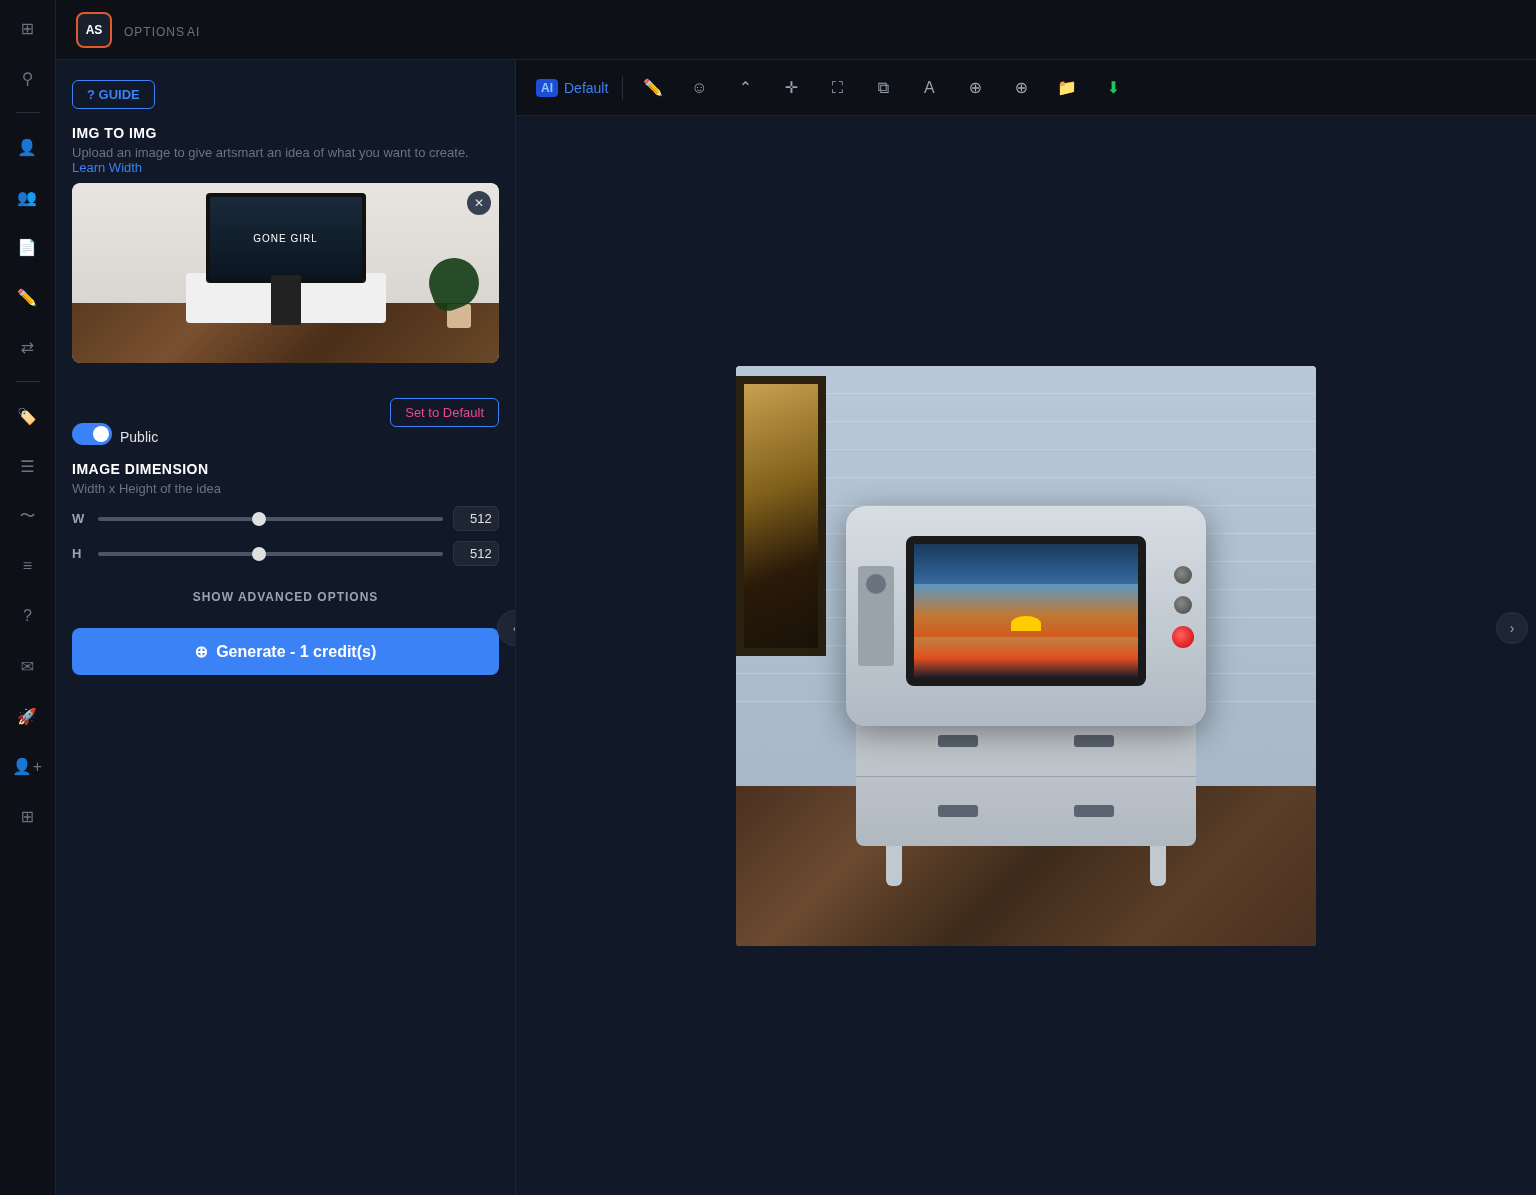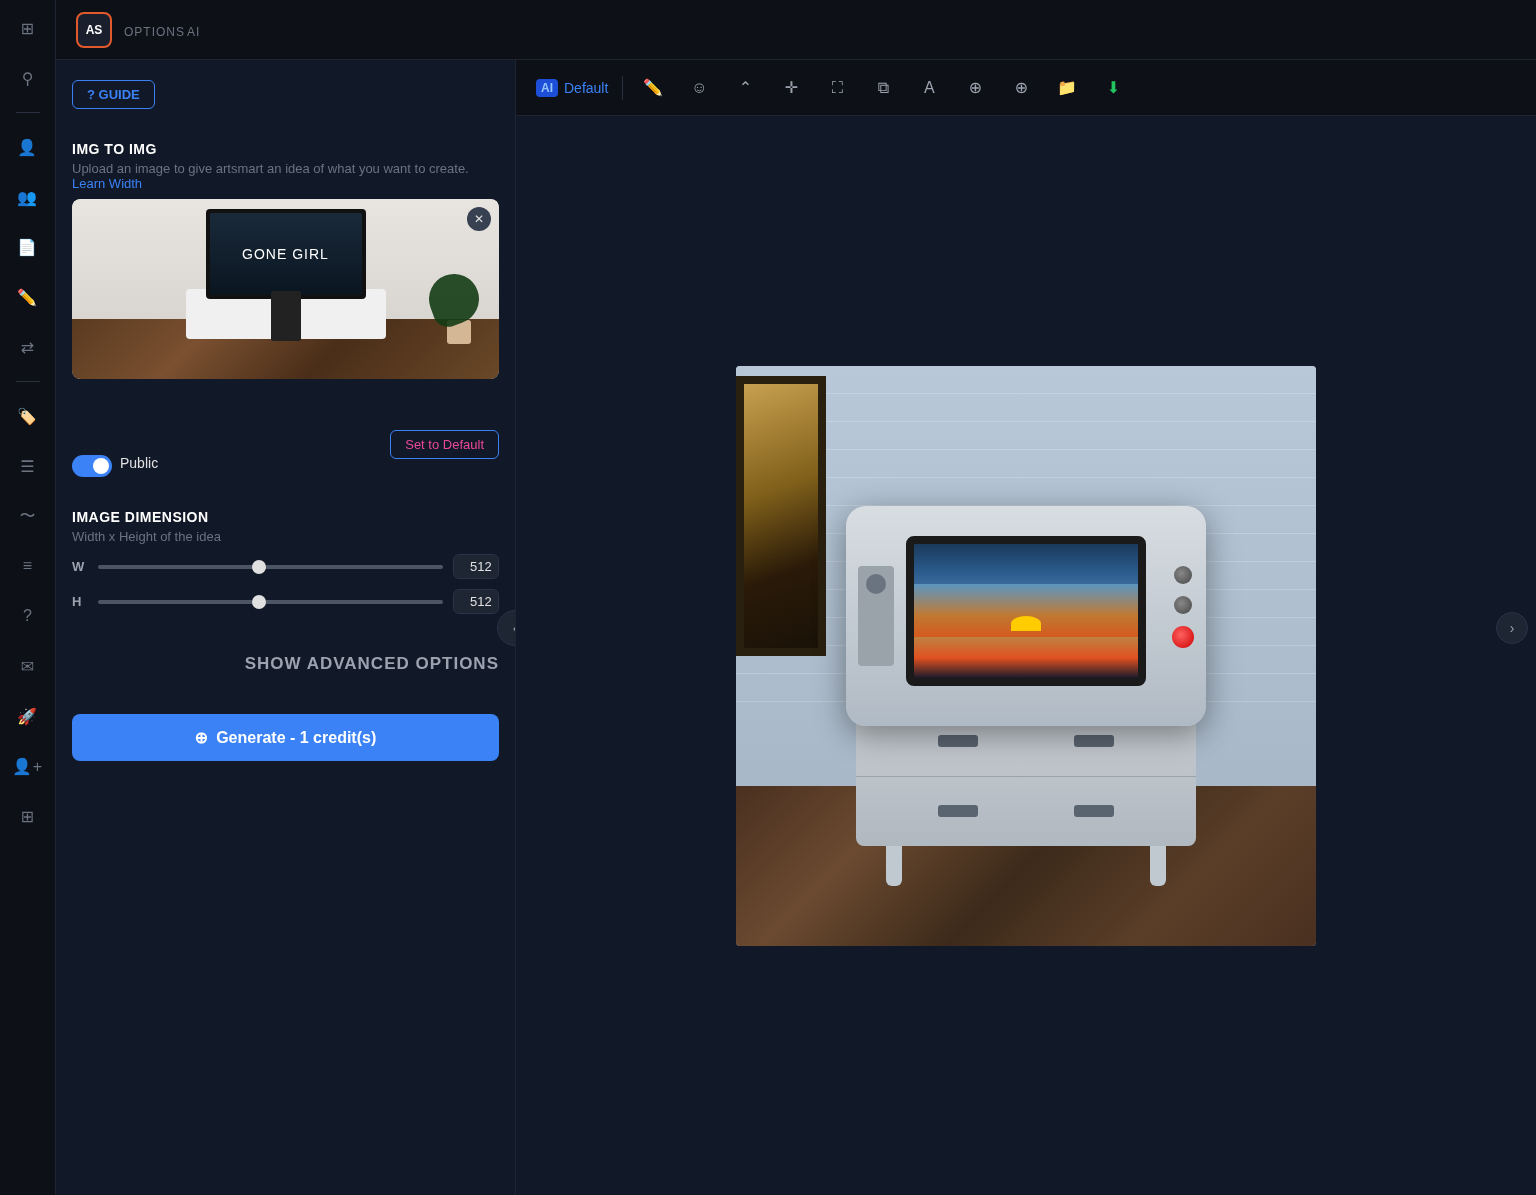"? GUIDE" .sidebar-panel { gap: 32px -> 16px }
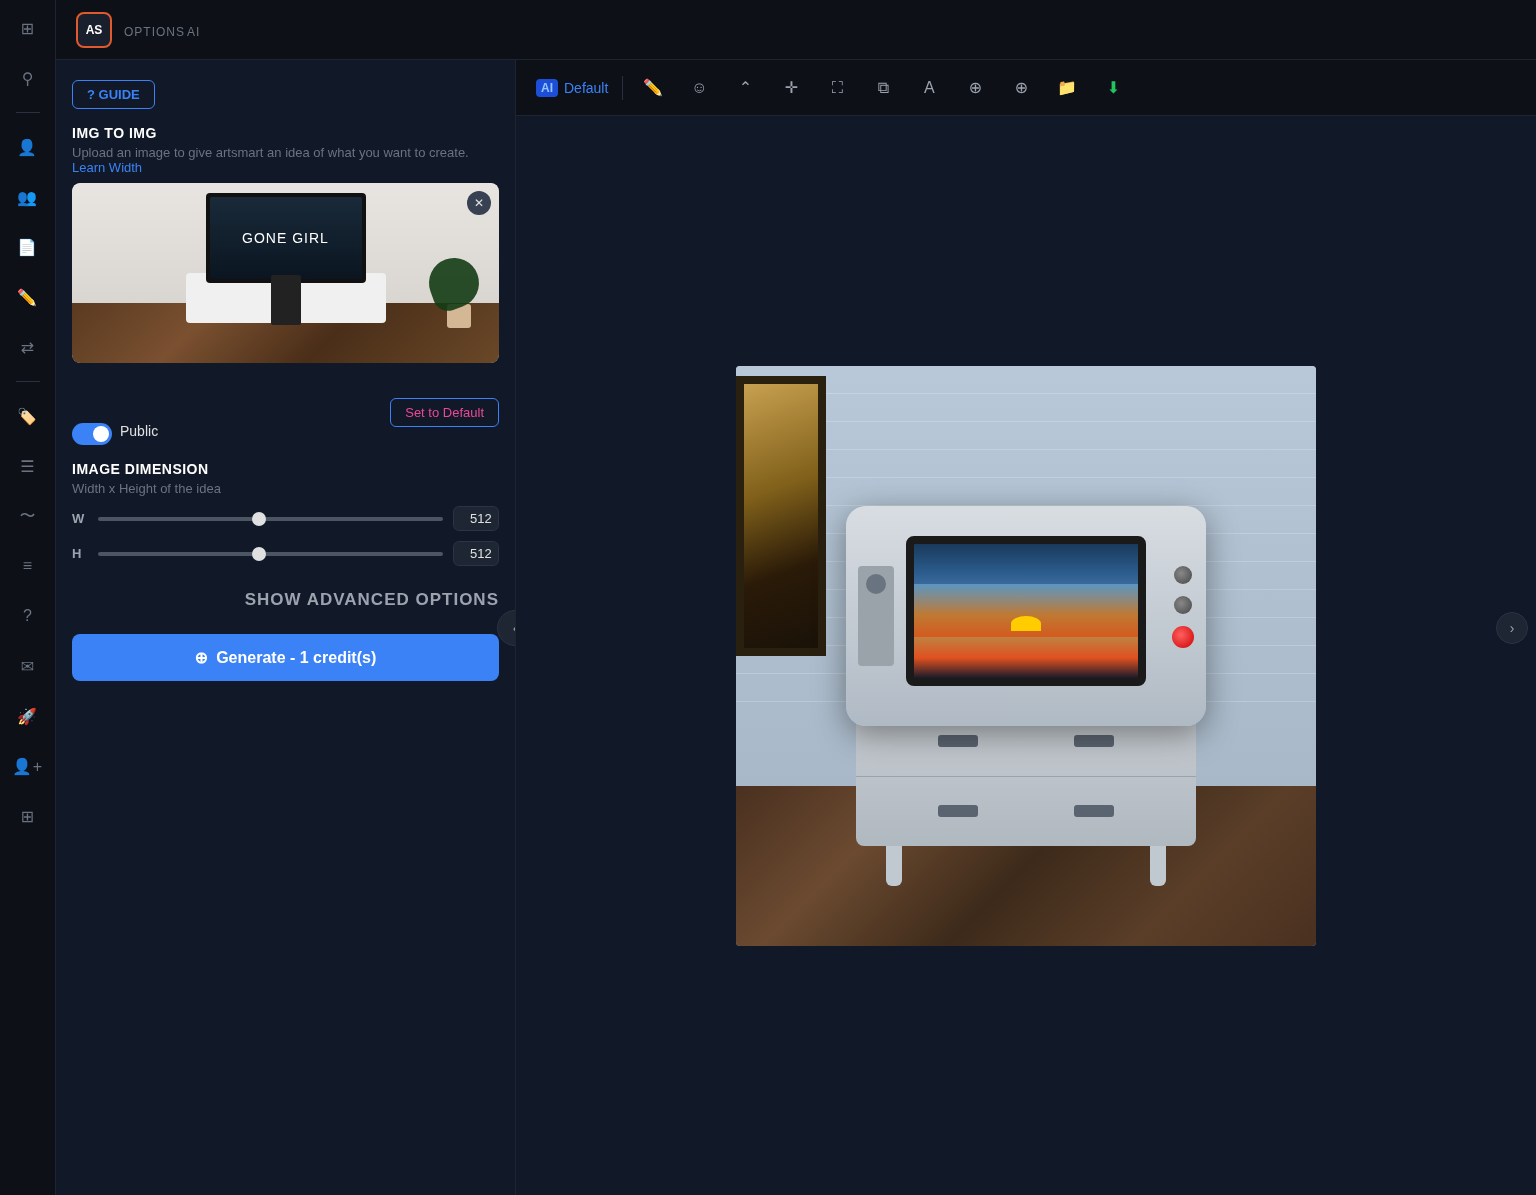"GONE GIRL" div { font-size: 14px -> 10px }
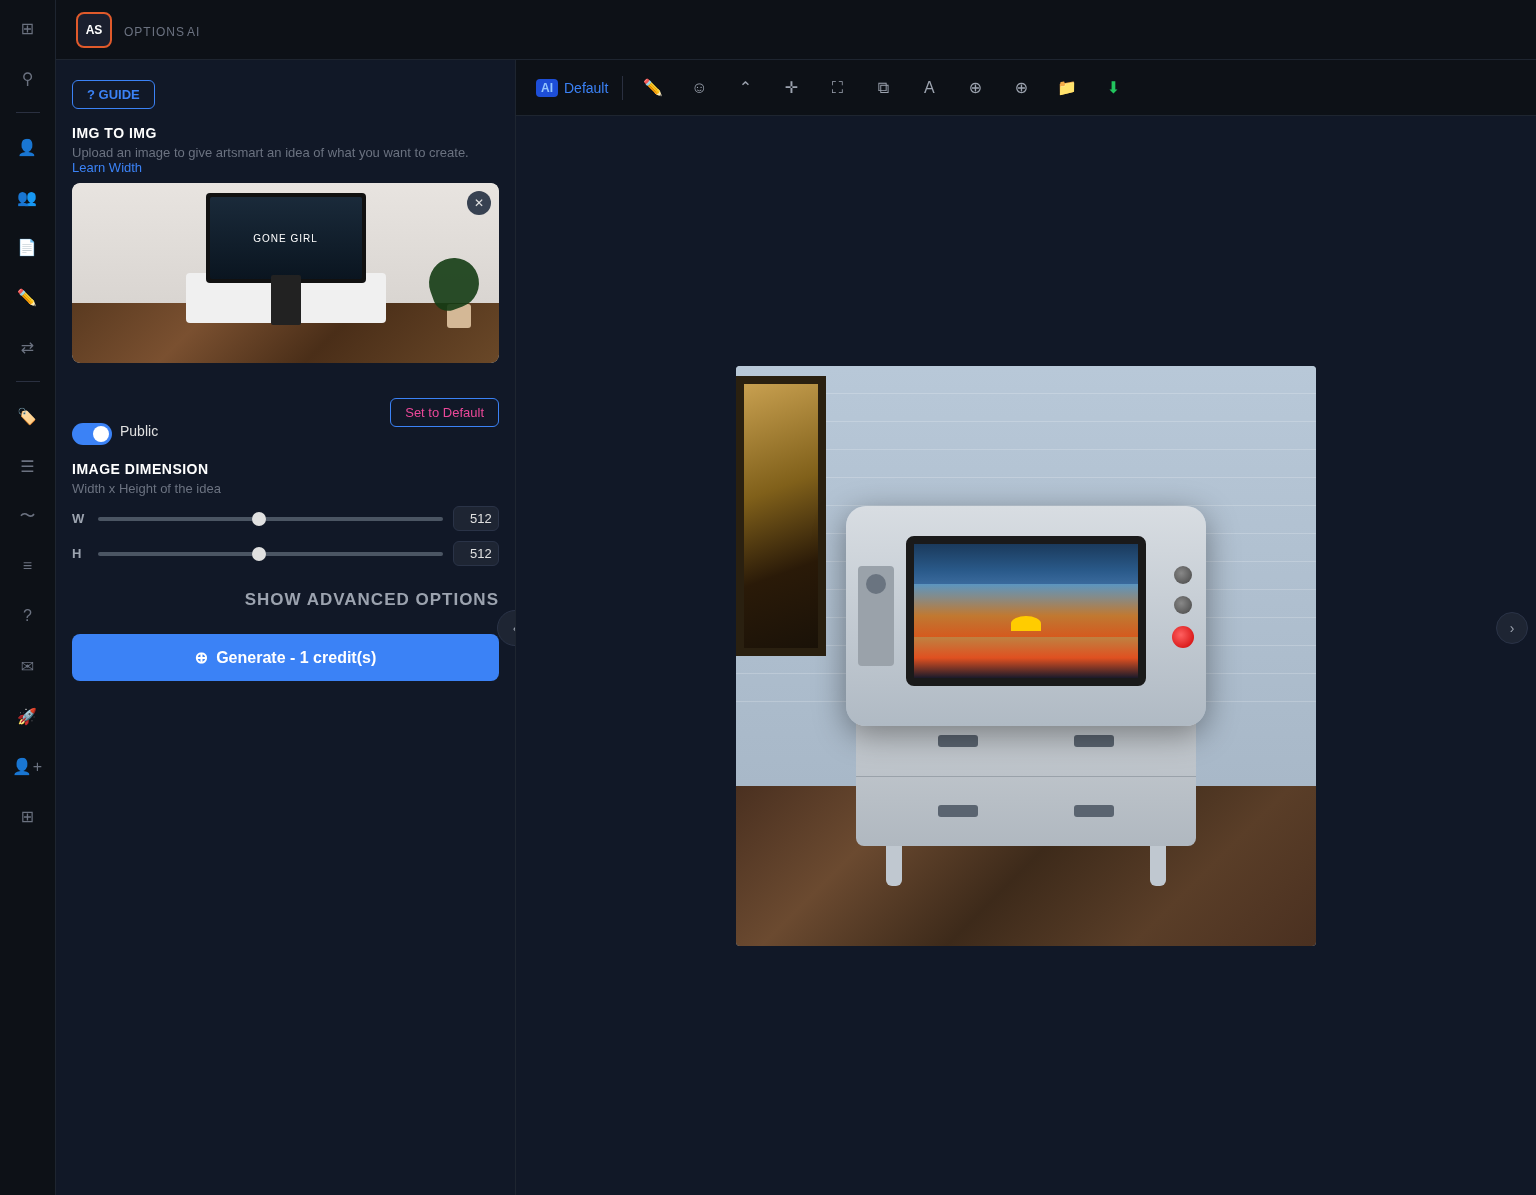"Public" .toggle-label { align-items: flex-start -> flex-end }
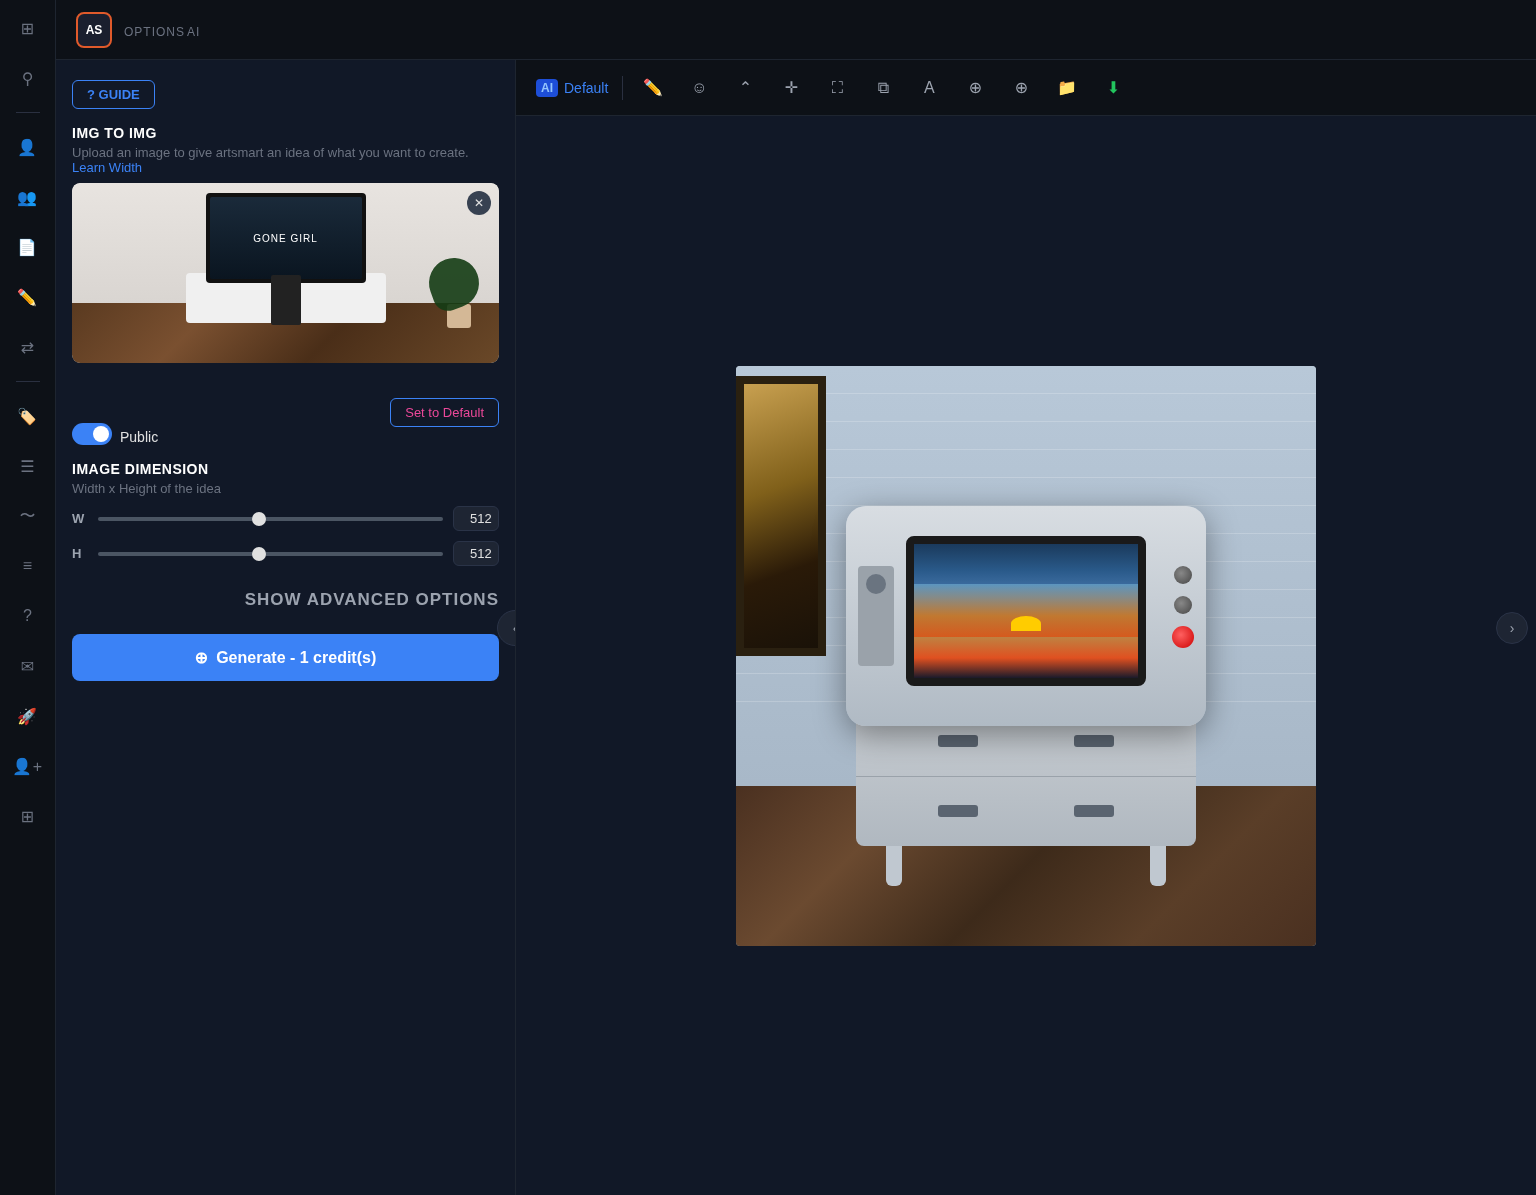"SHOW ADVANCED OPTIONS" .show-advanced { font-size: 17px -> 12px; text-align: right -> center }
